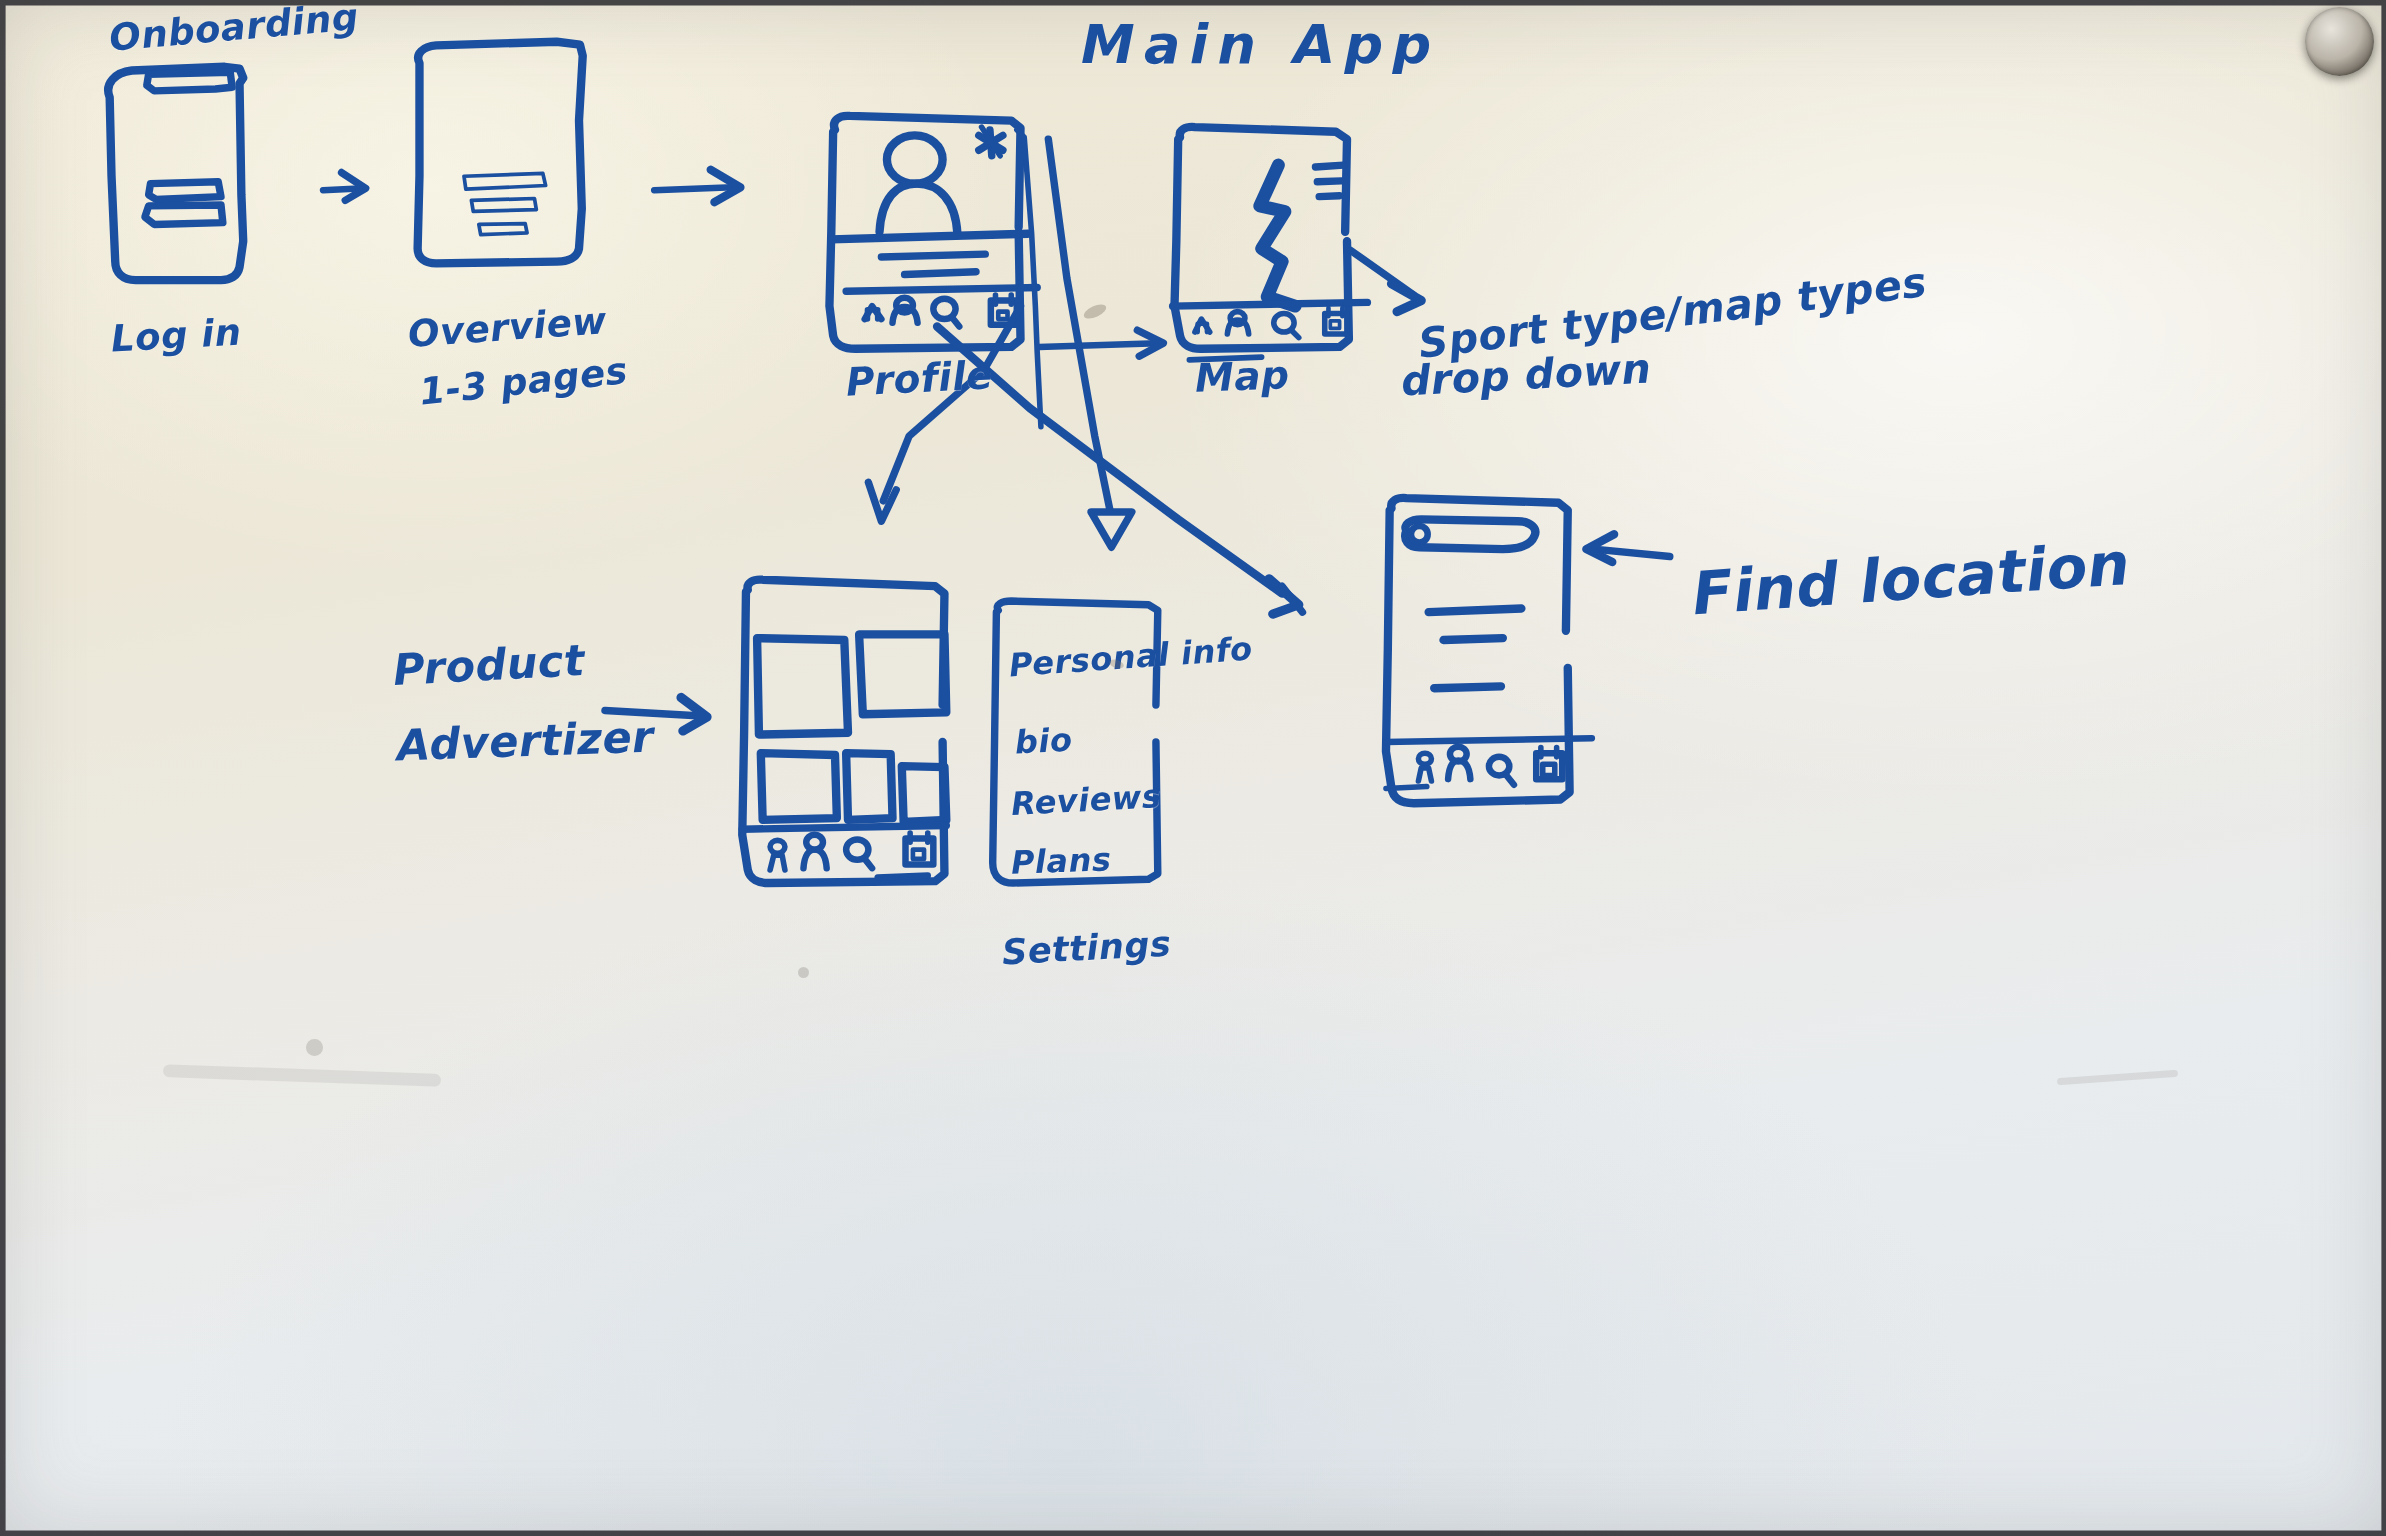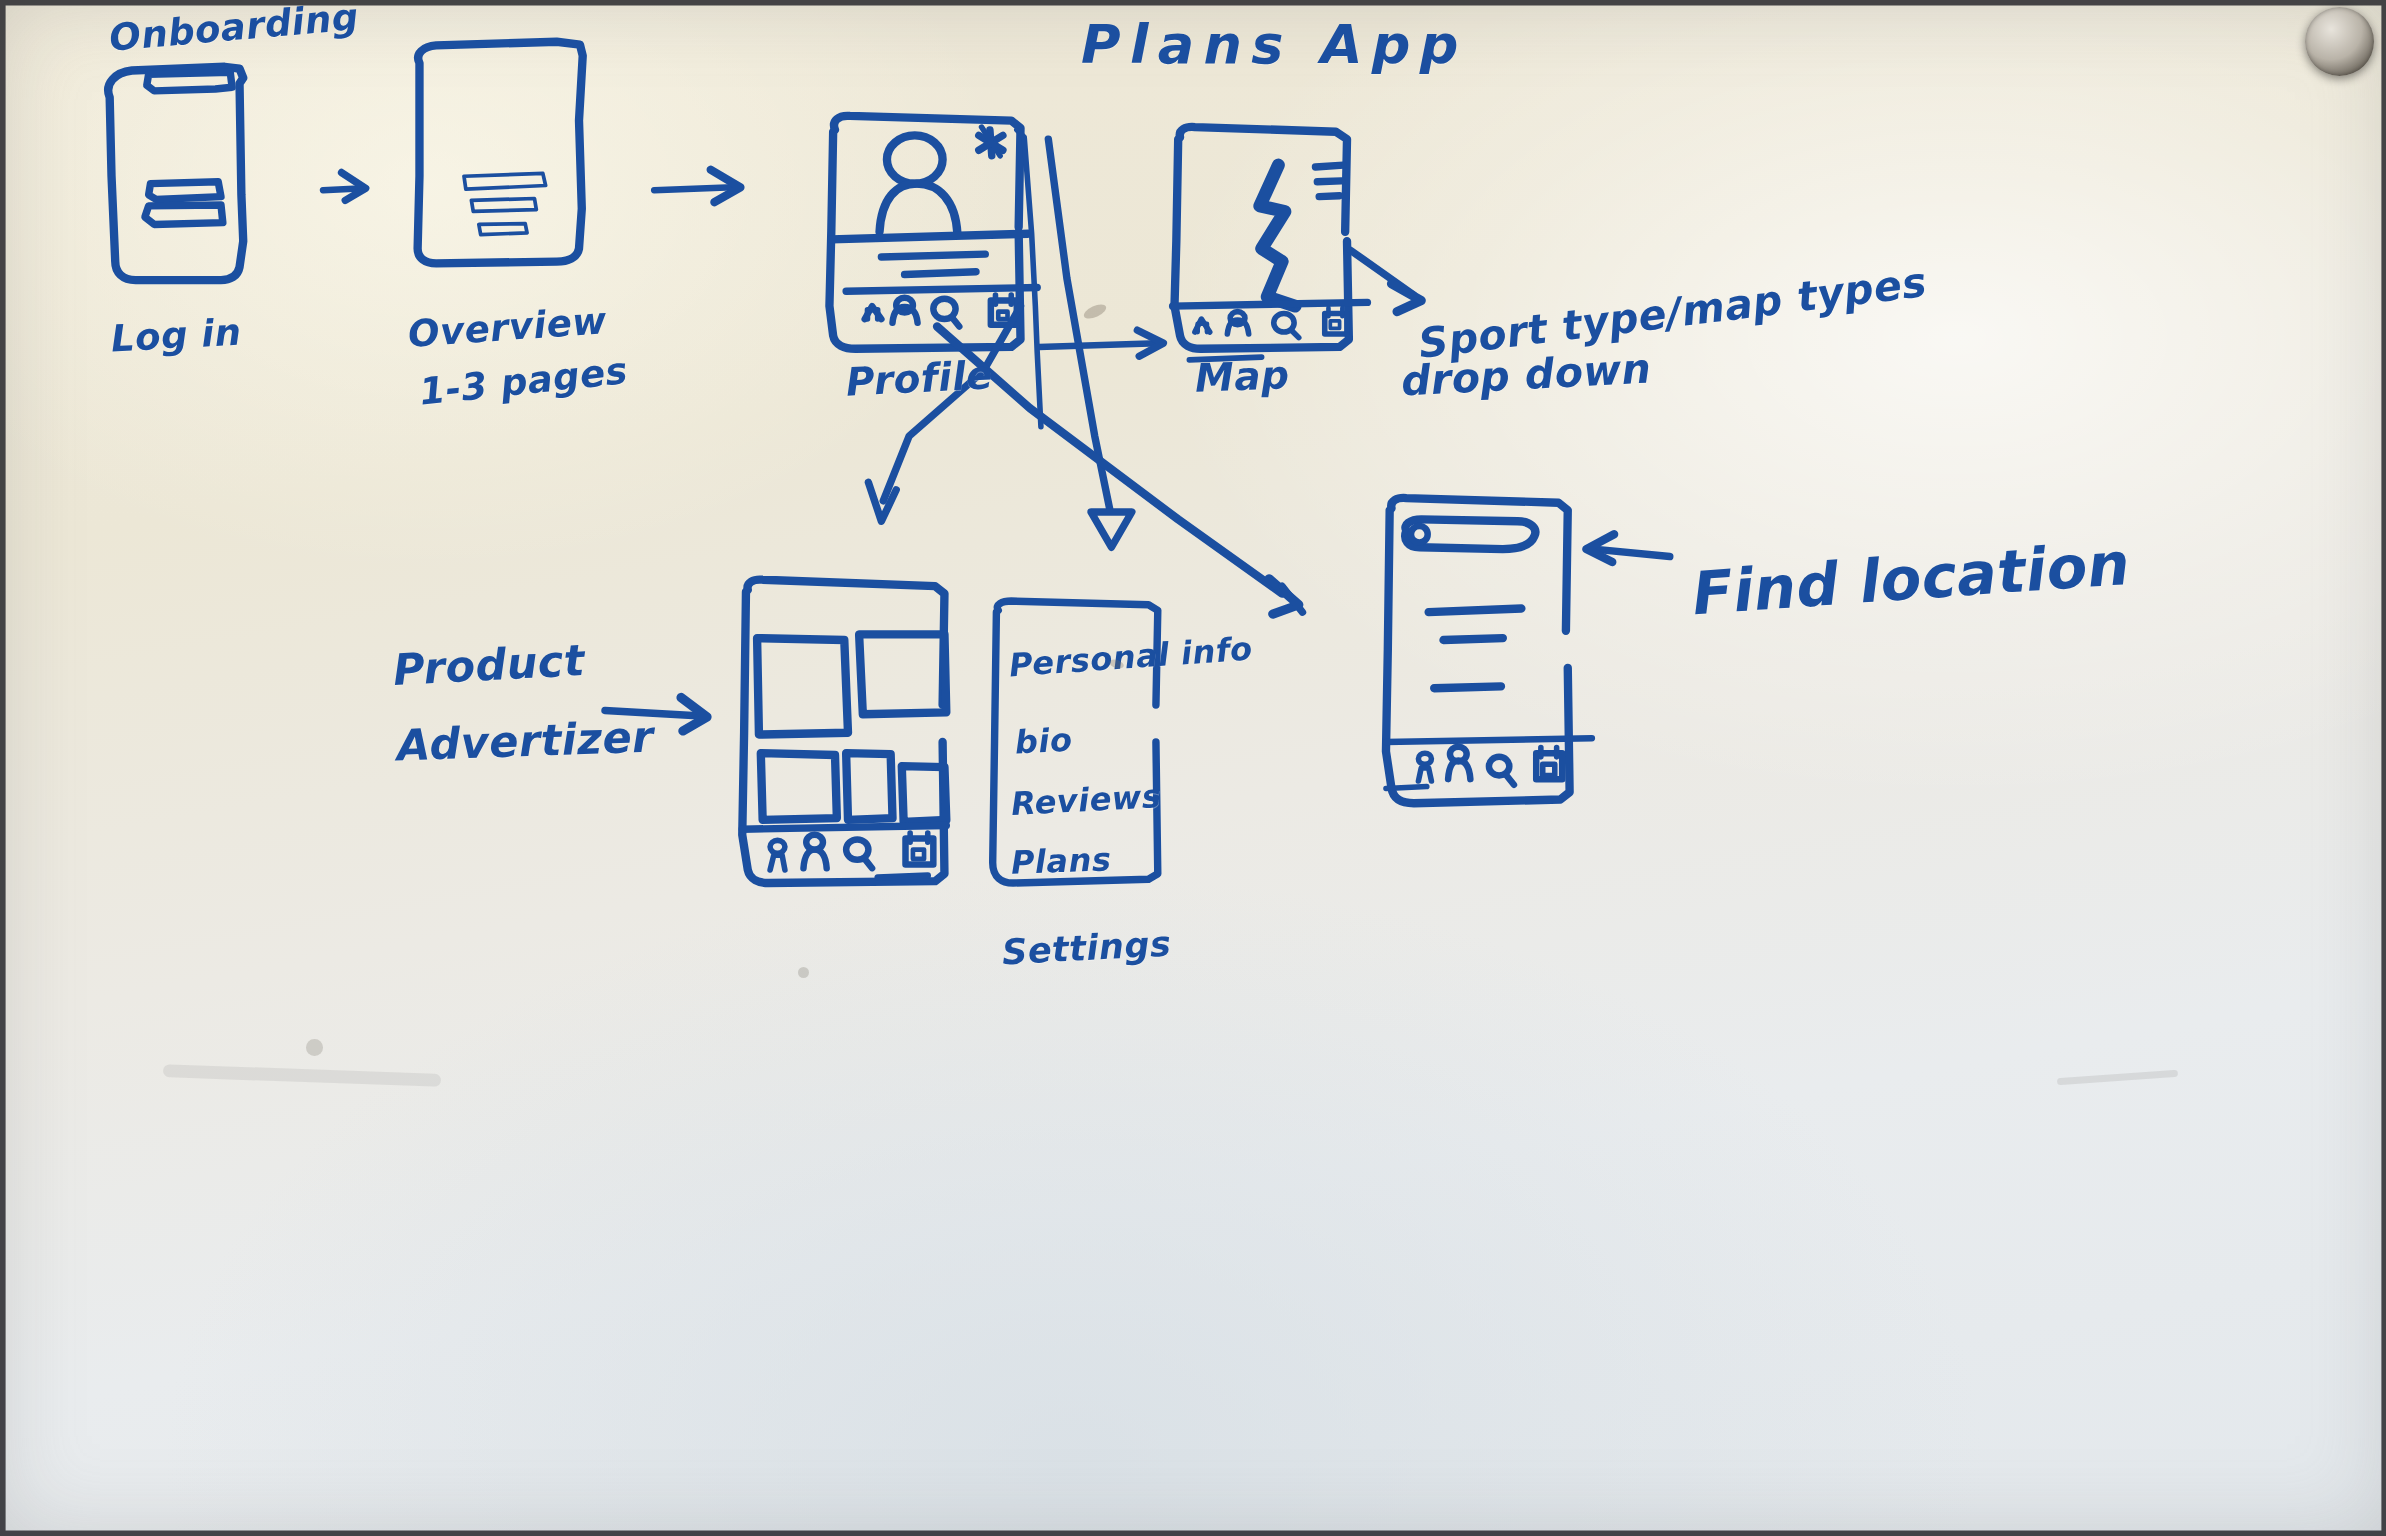"Plans App" div.hw { text: Plans -> Main }
